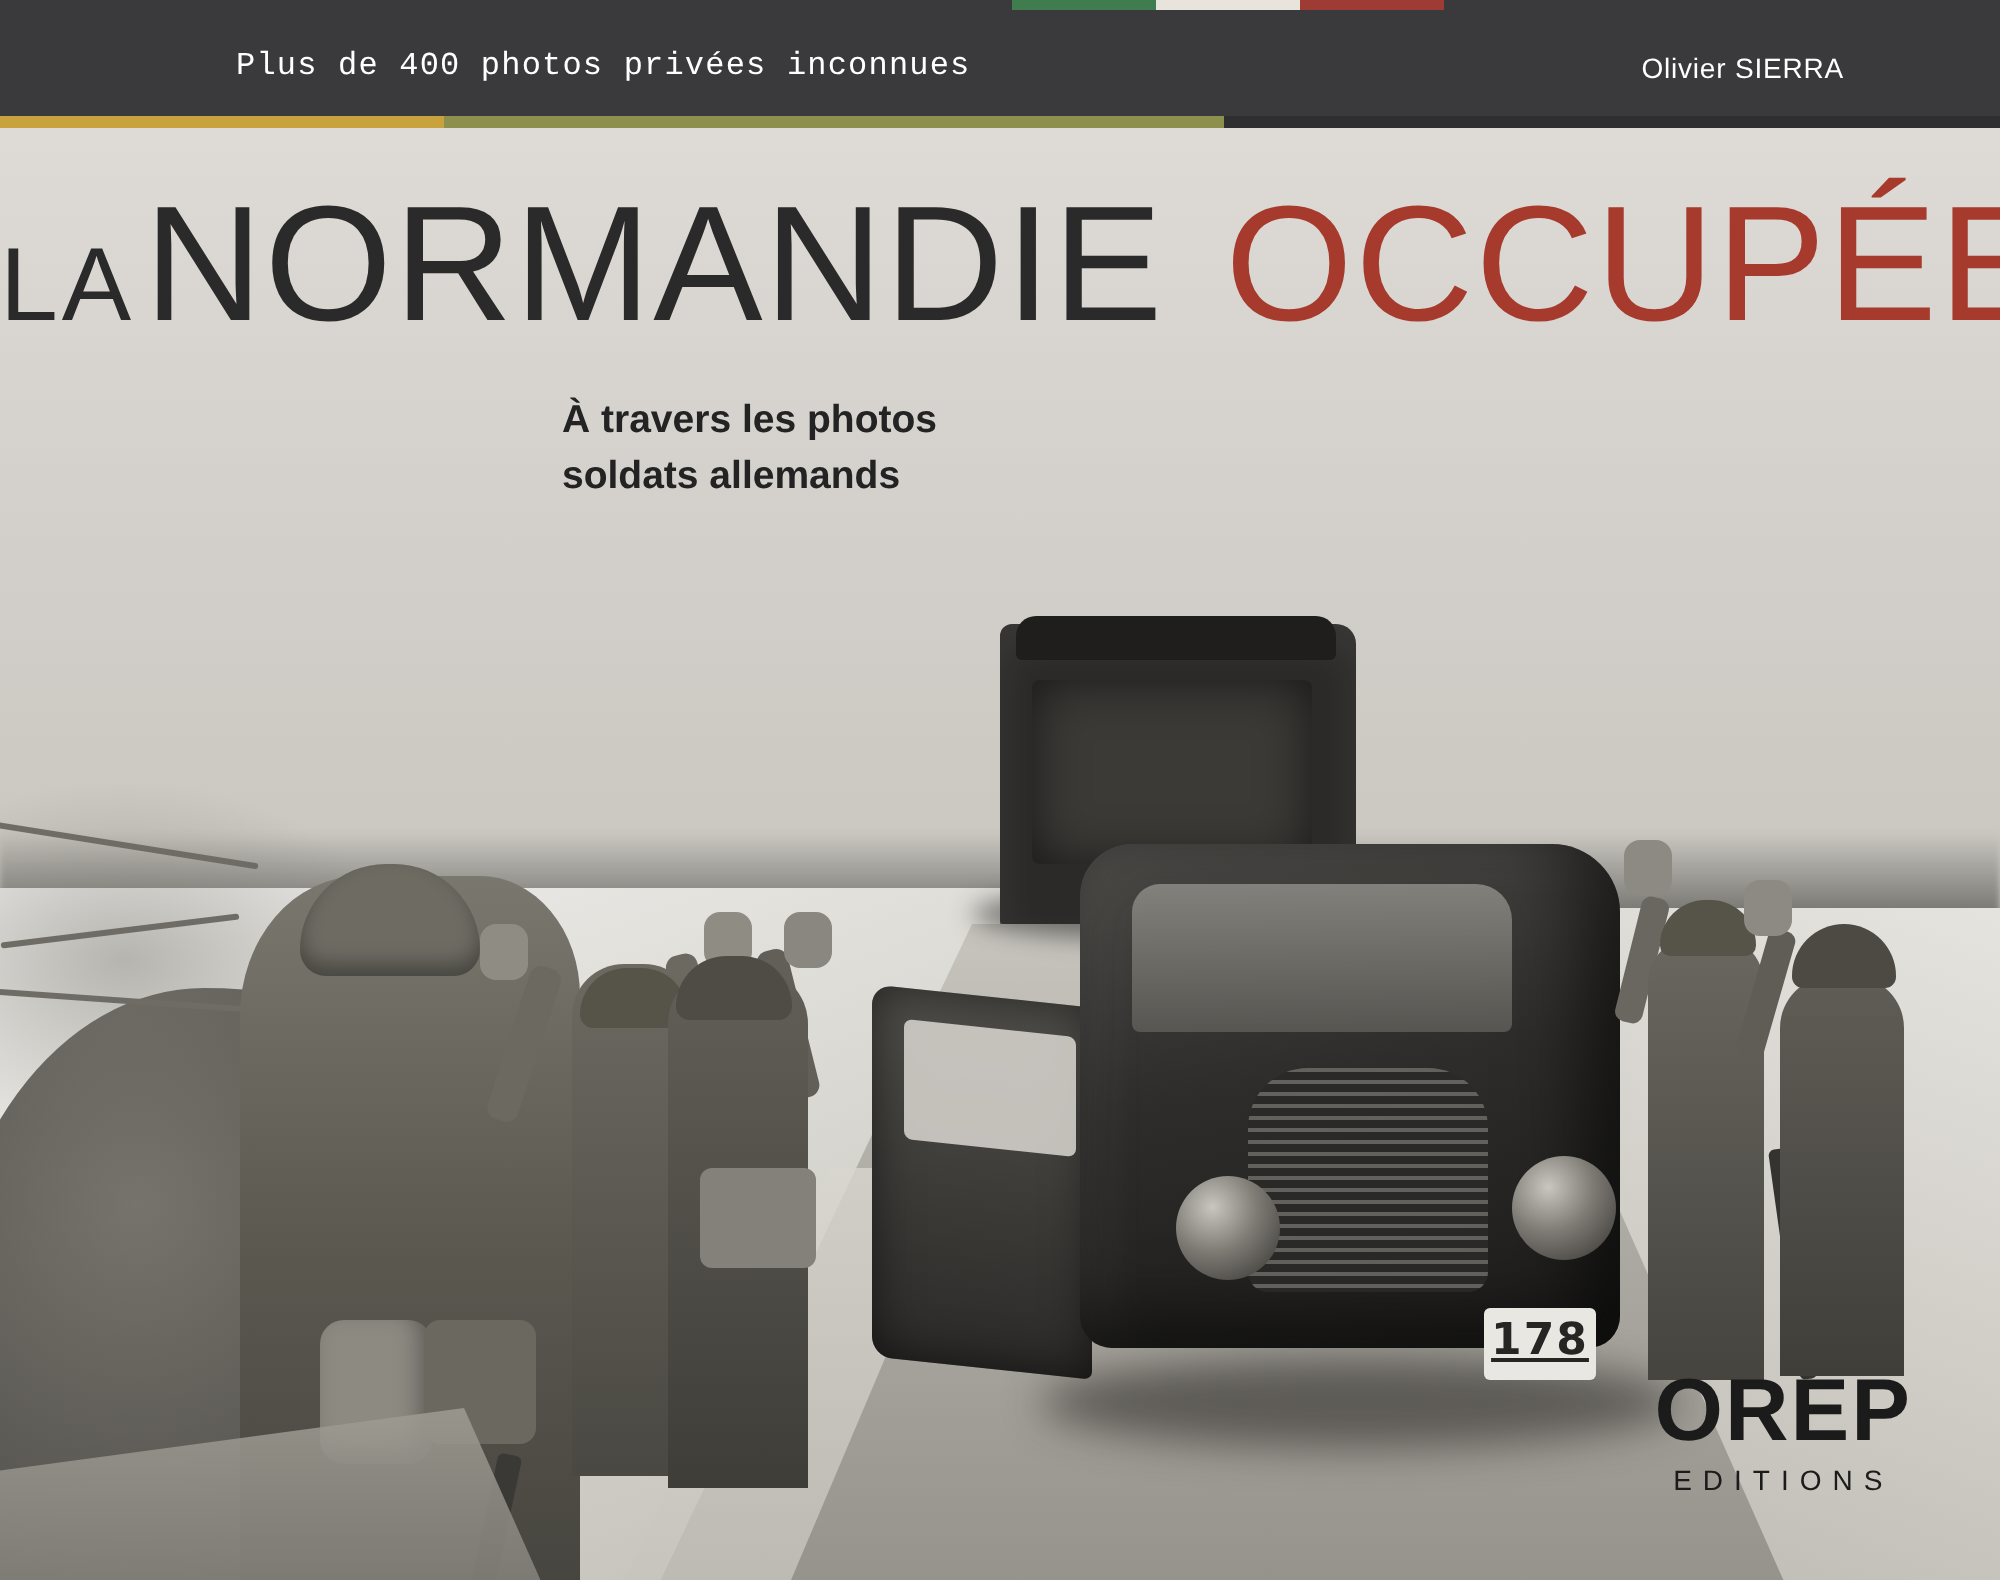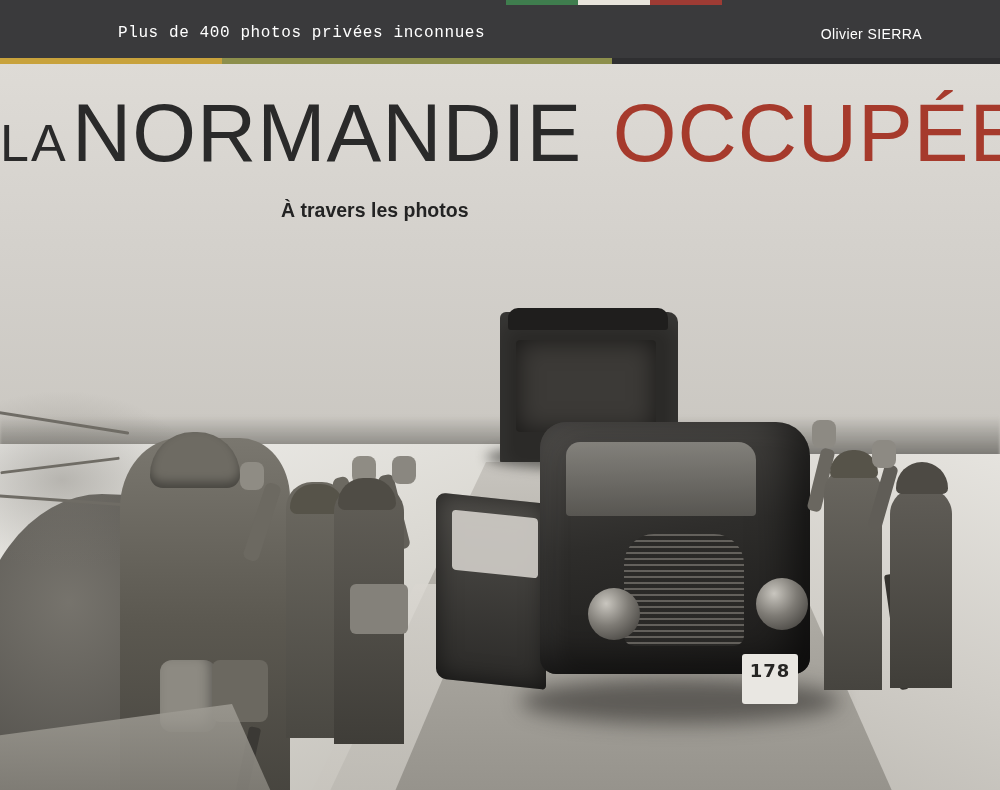"soldats allemands" div.subtitle-line { html: none -> <div>soldats allemands</div> }
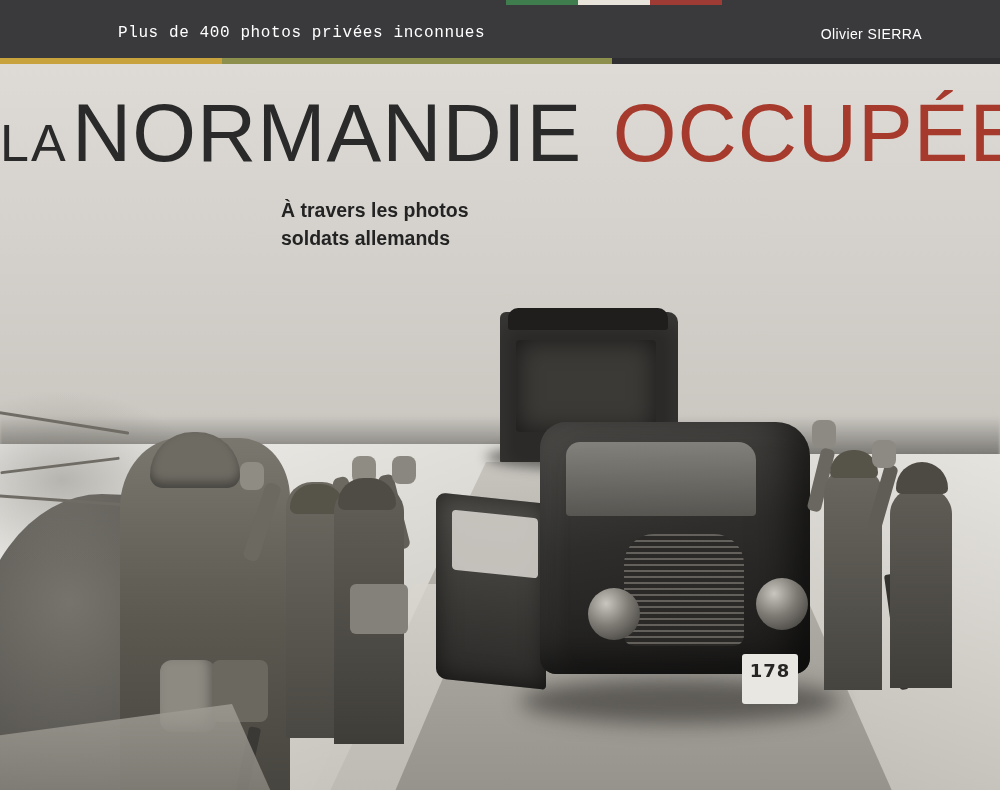"178" .plate { font-size: 18px -> 22px; height: 50px -> 36px; text-decoration: none -> underline }
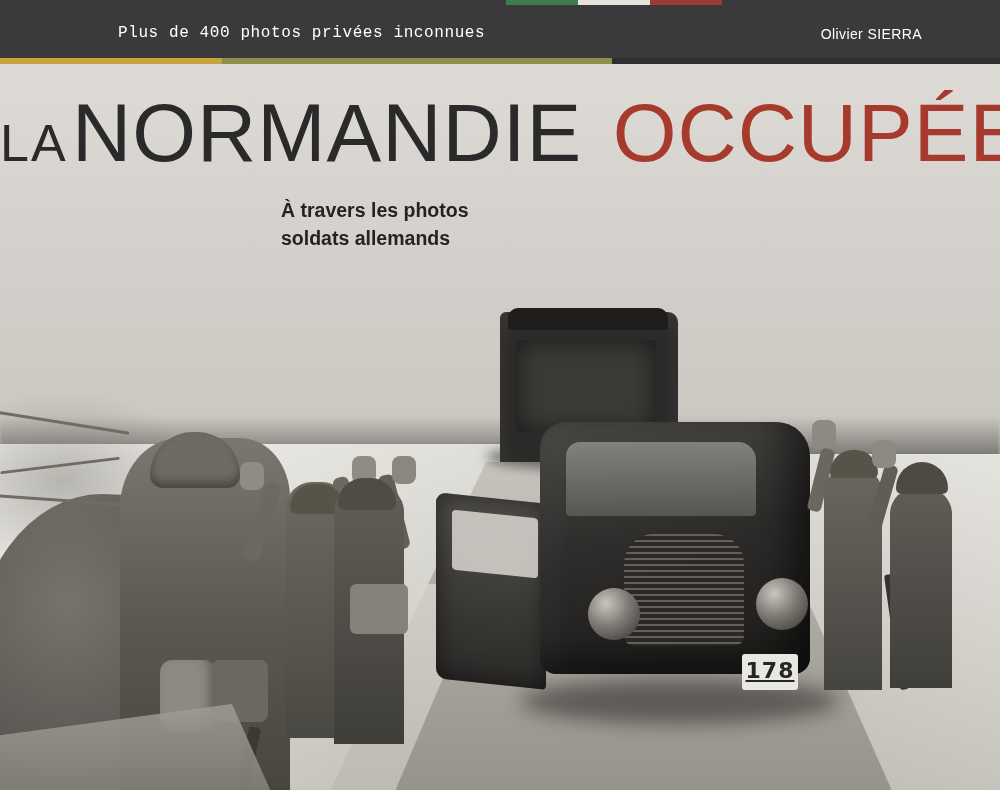"OREP" div.logo { html: none -> <div> <div>OREP</div> <div>EDITIONS</div> </div> }
